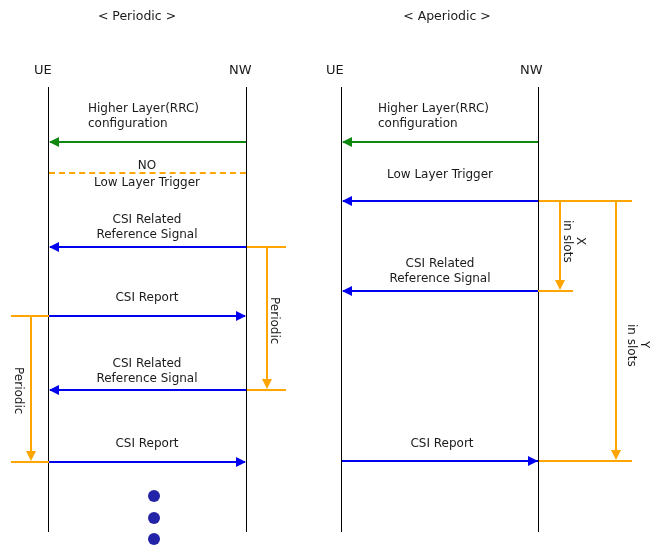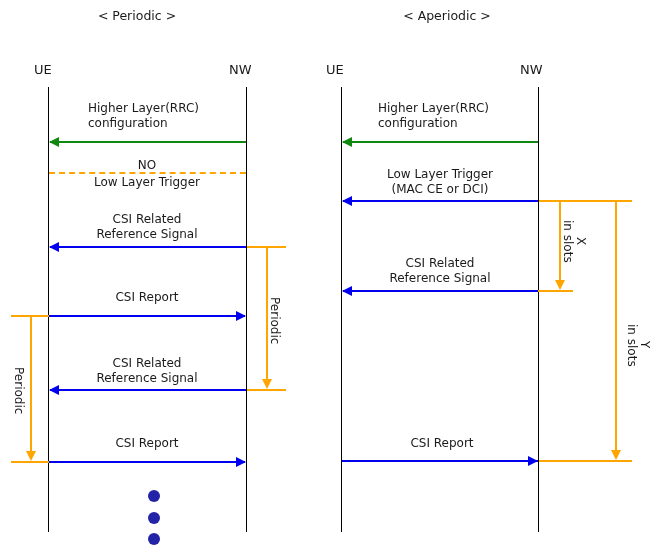"(MAC CE or DCI)" div { html: <div>(MAC CE or DCI)</div> -> none }
